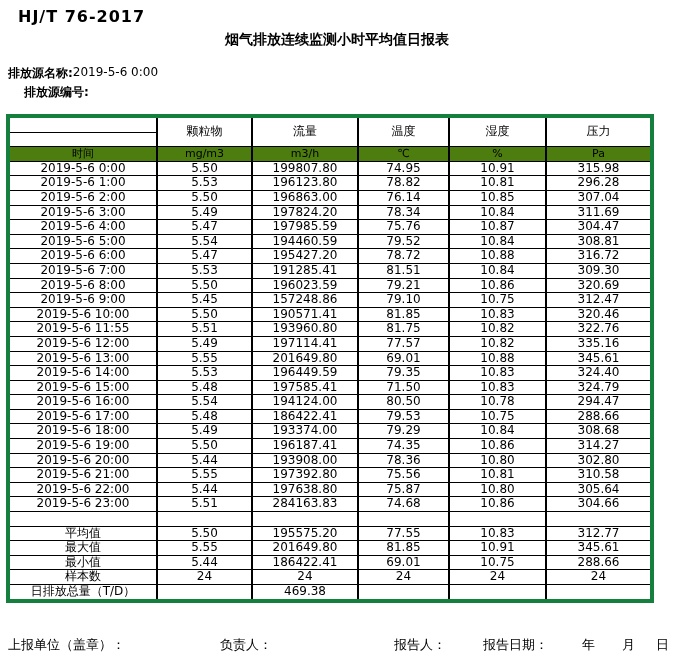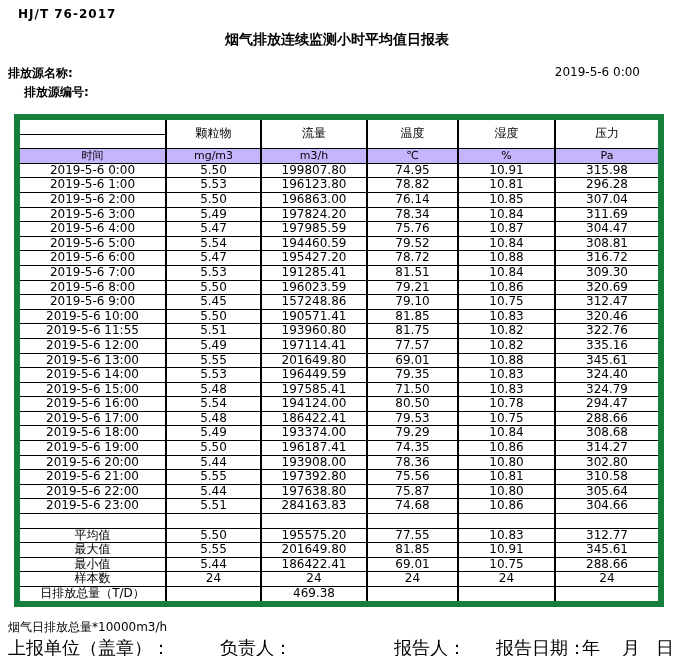"HJ/T 76-2017" .doc-code { font-size: 12px -> 16px }
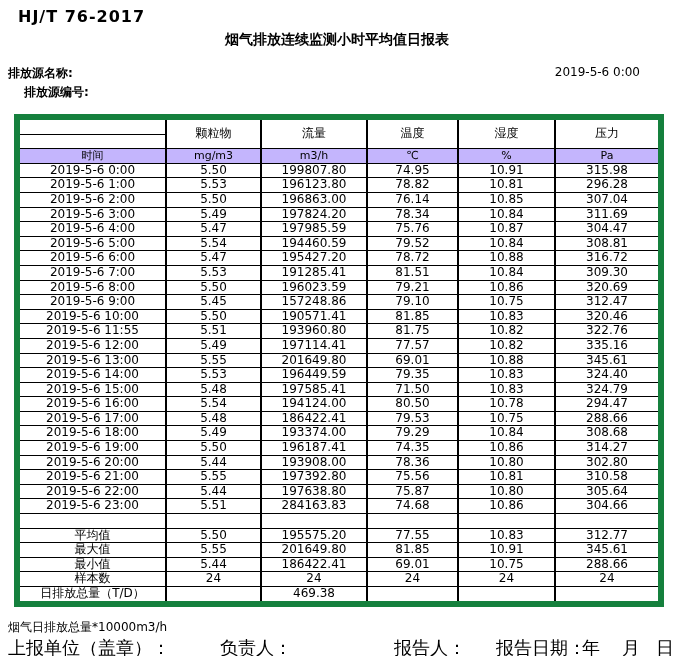"排放源名称:" .meta1 { justify-content: space-between -> none }
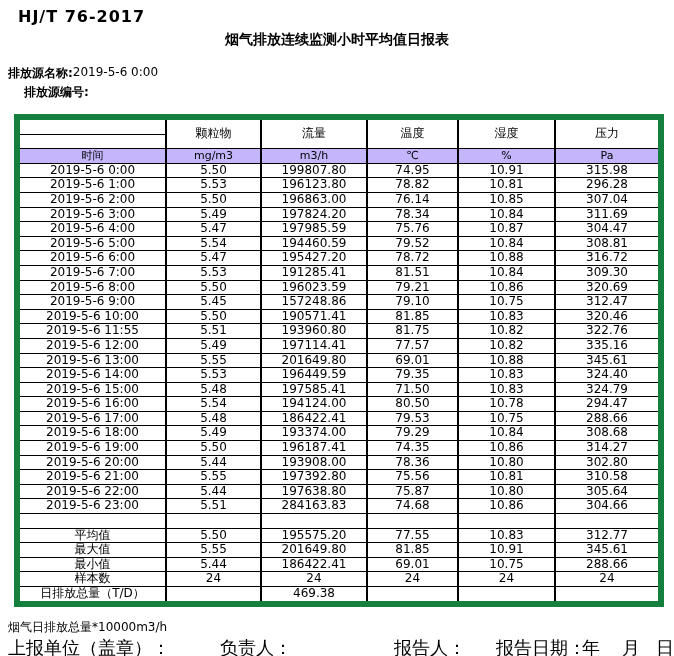"颗粒物" table { border: 6px solid #15803d -> 4px solid #15803d; left: 14px -> 6px }
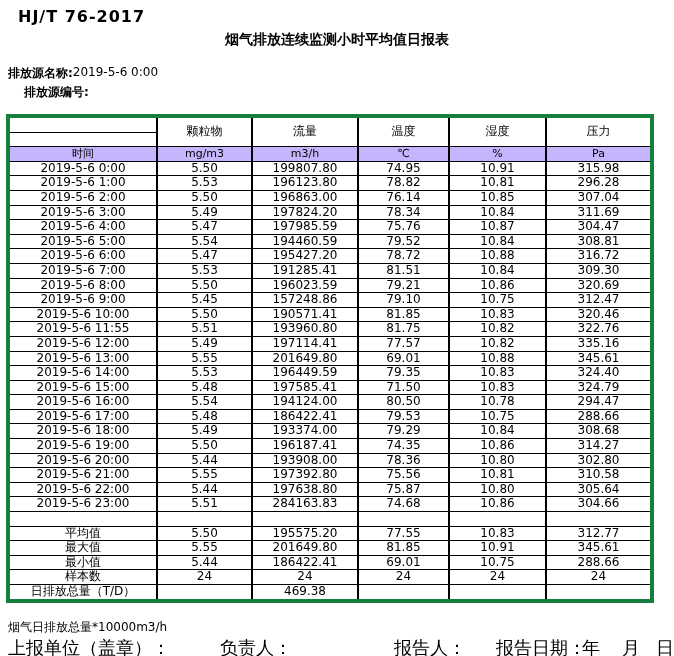"时间" tr.unit-row td { background: #c4b5fd -> #4d7c0f }
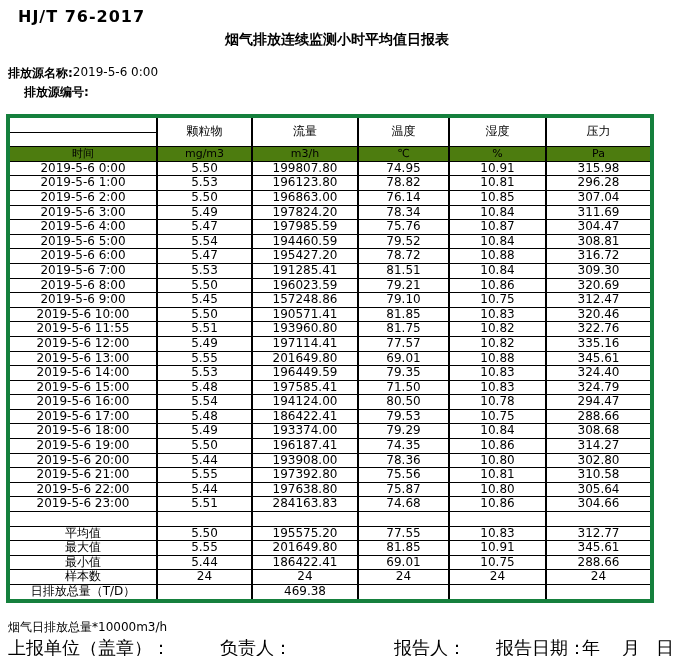"烟气日排放总量*10000m3/h" div.note { html: <div>烟气日排放总量*10000m3/h</div> -> none }
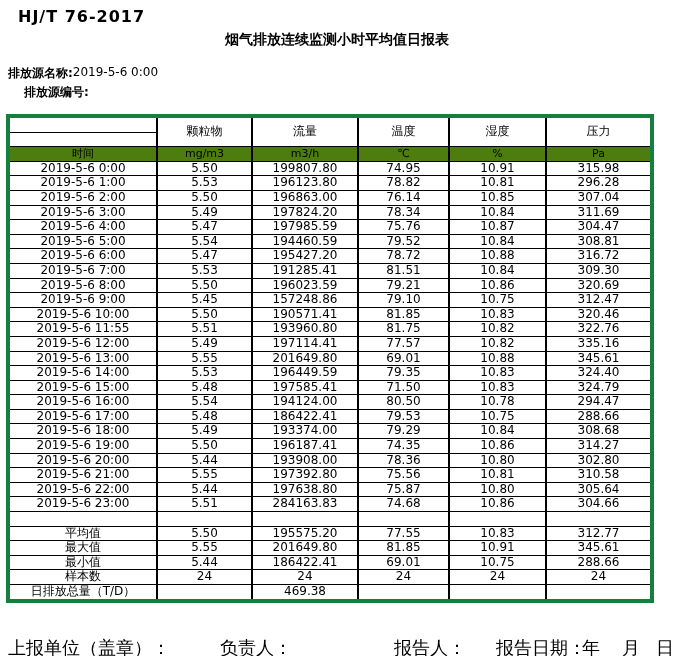"上报单位（盖章）：" .signrow { font-size: 18px -> 13px }
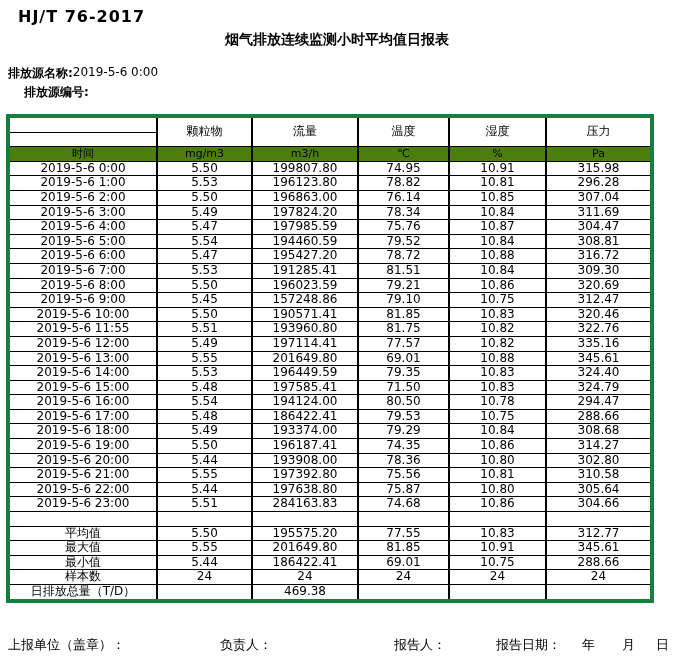"报告日期：" .s-date { margin-left: 13px -> none }
